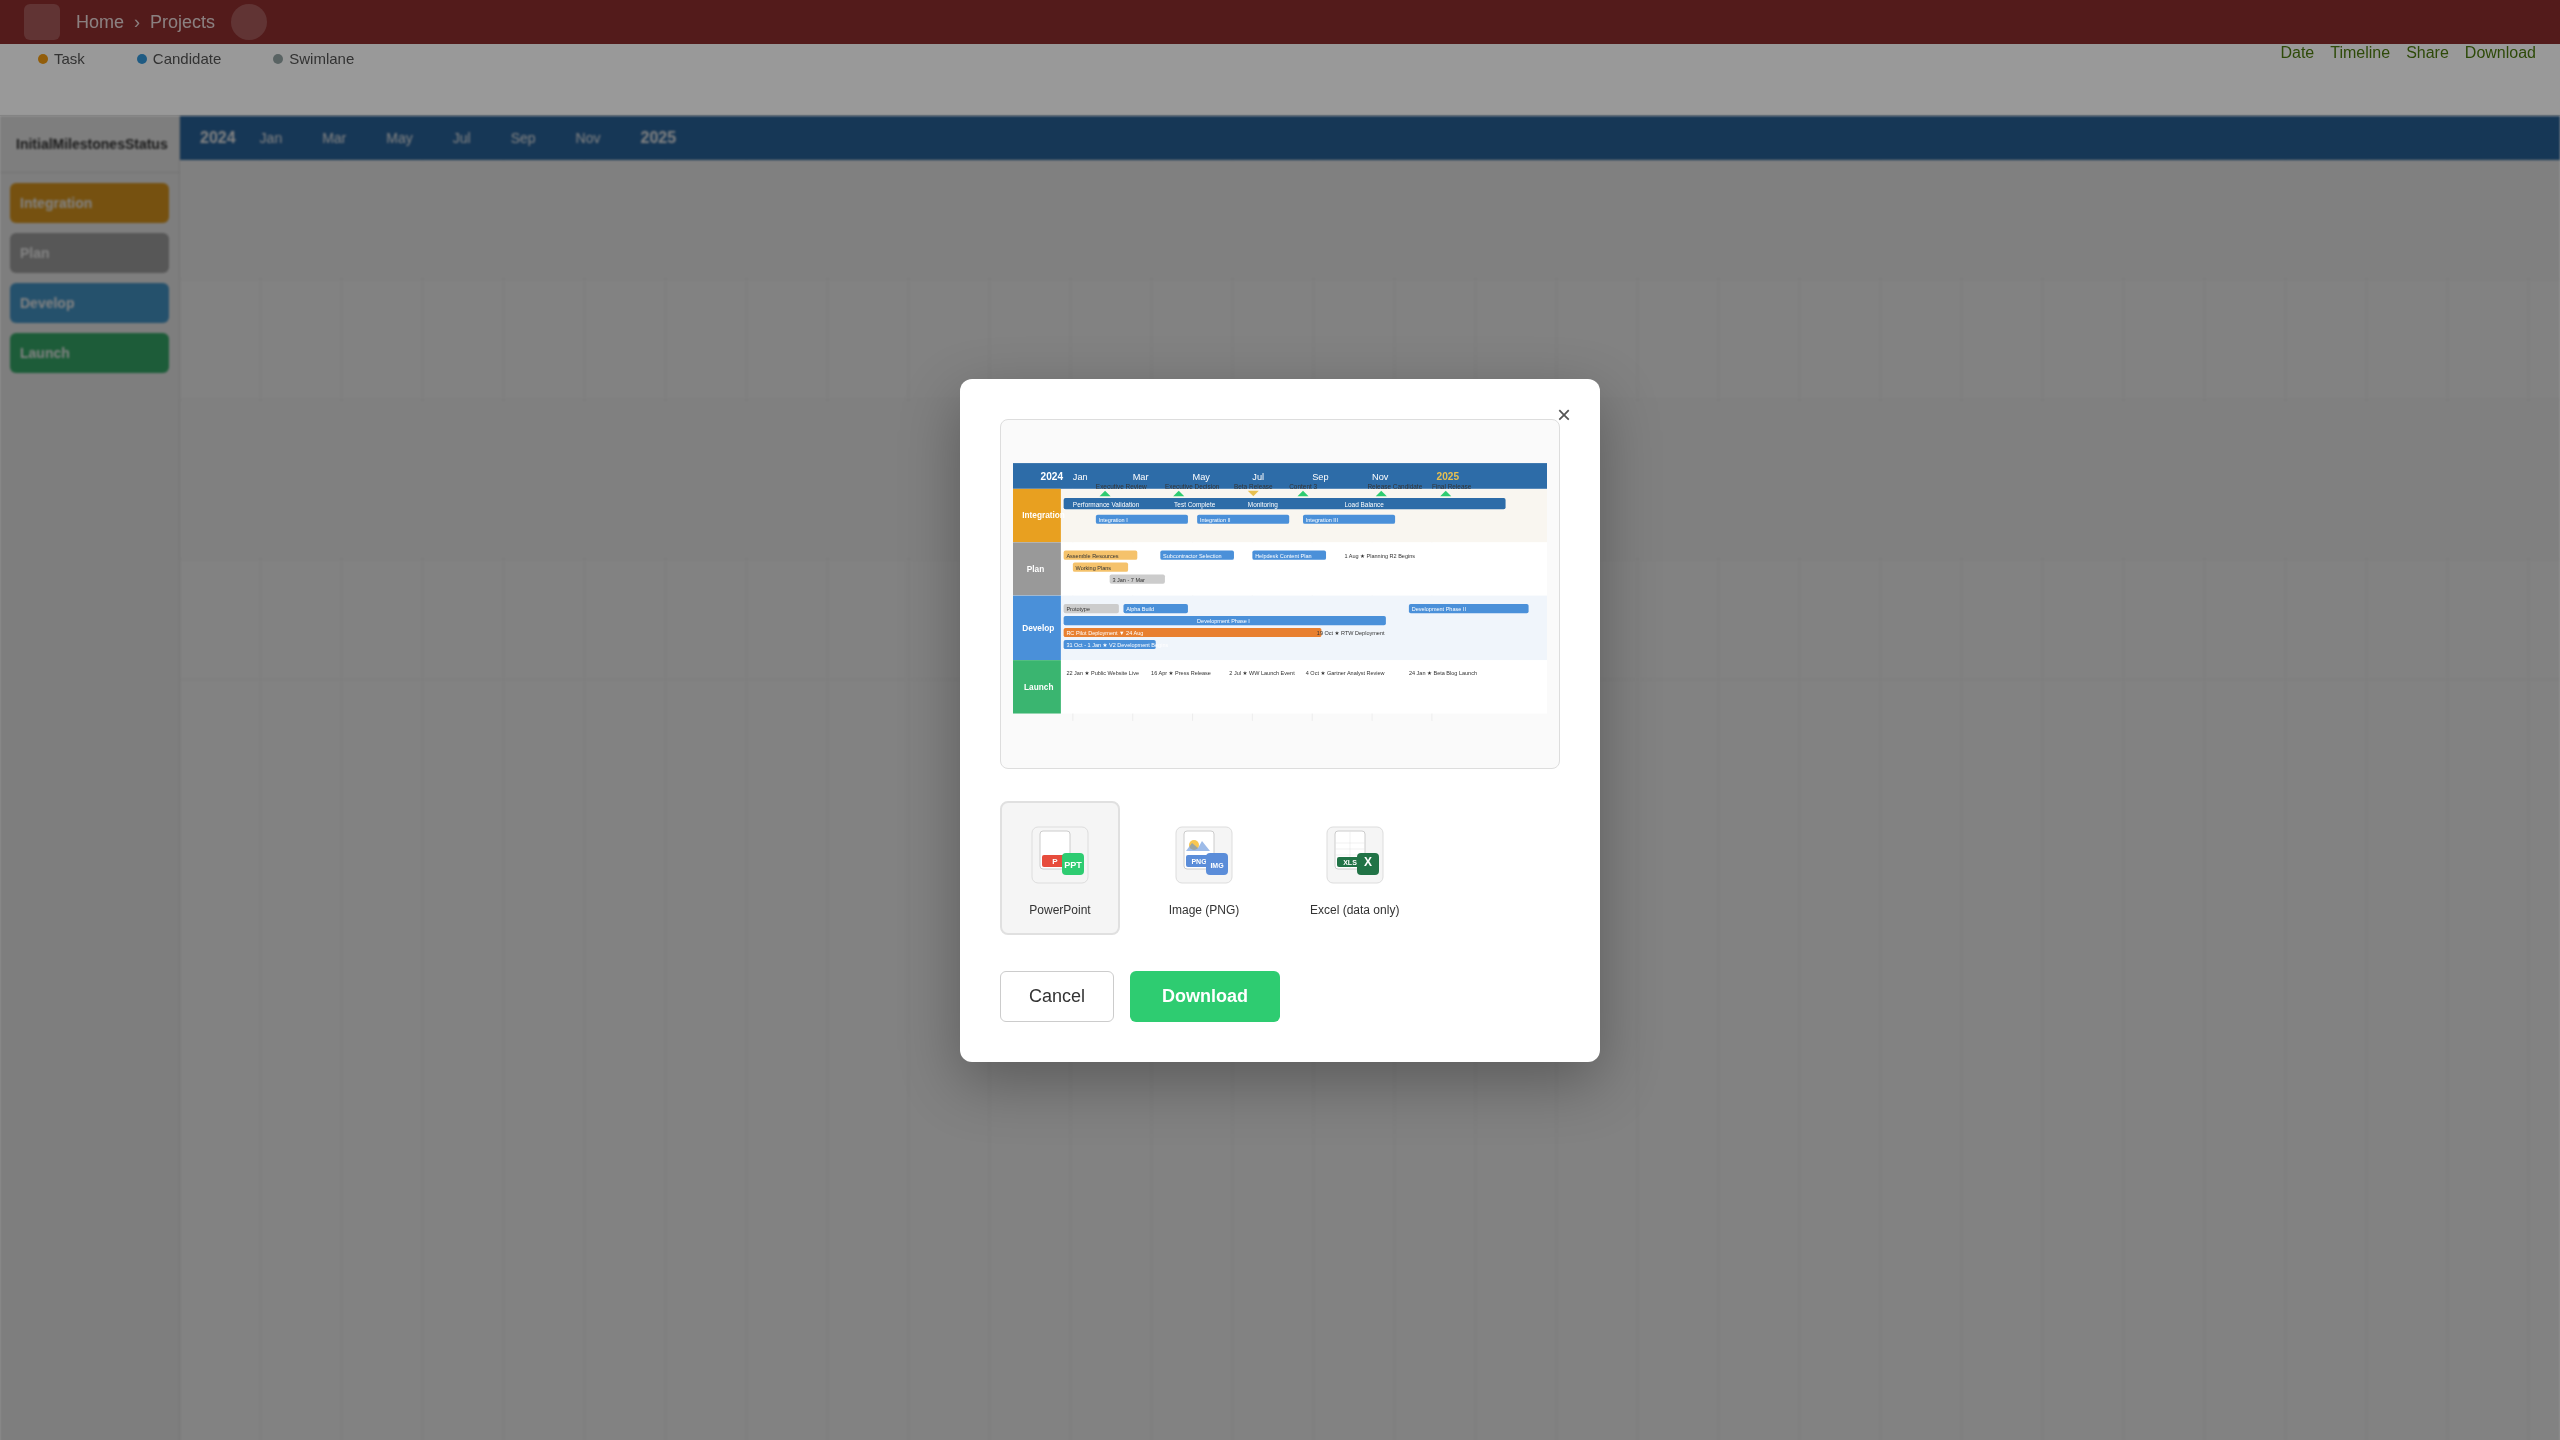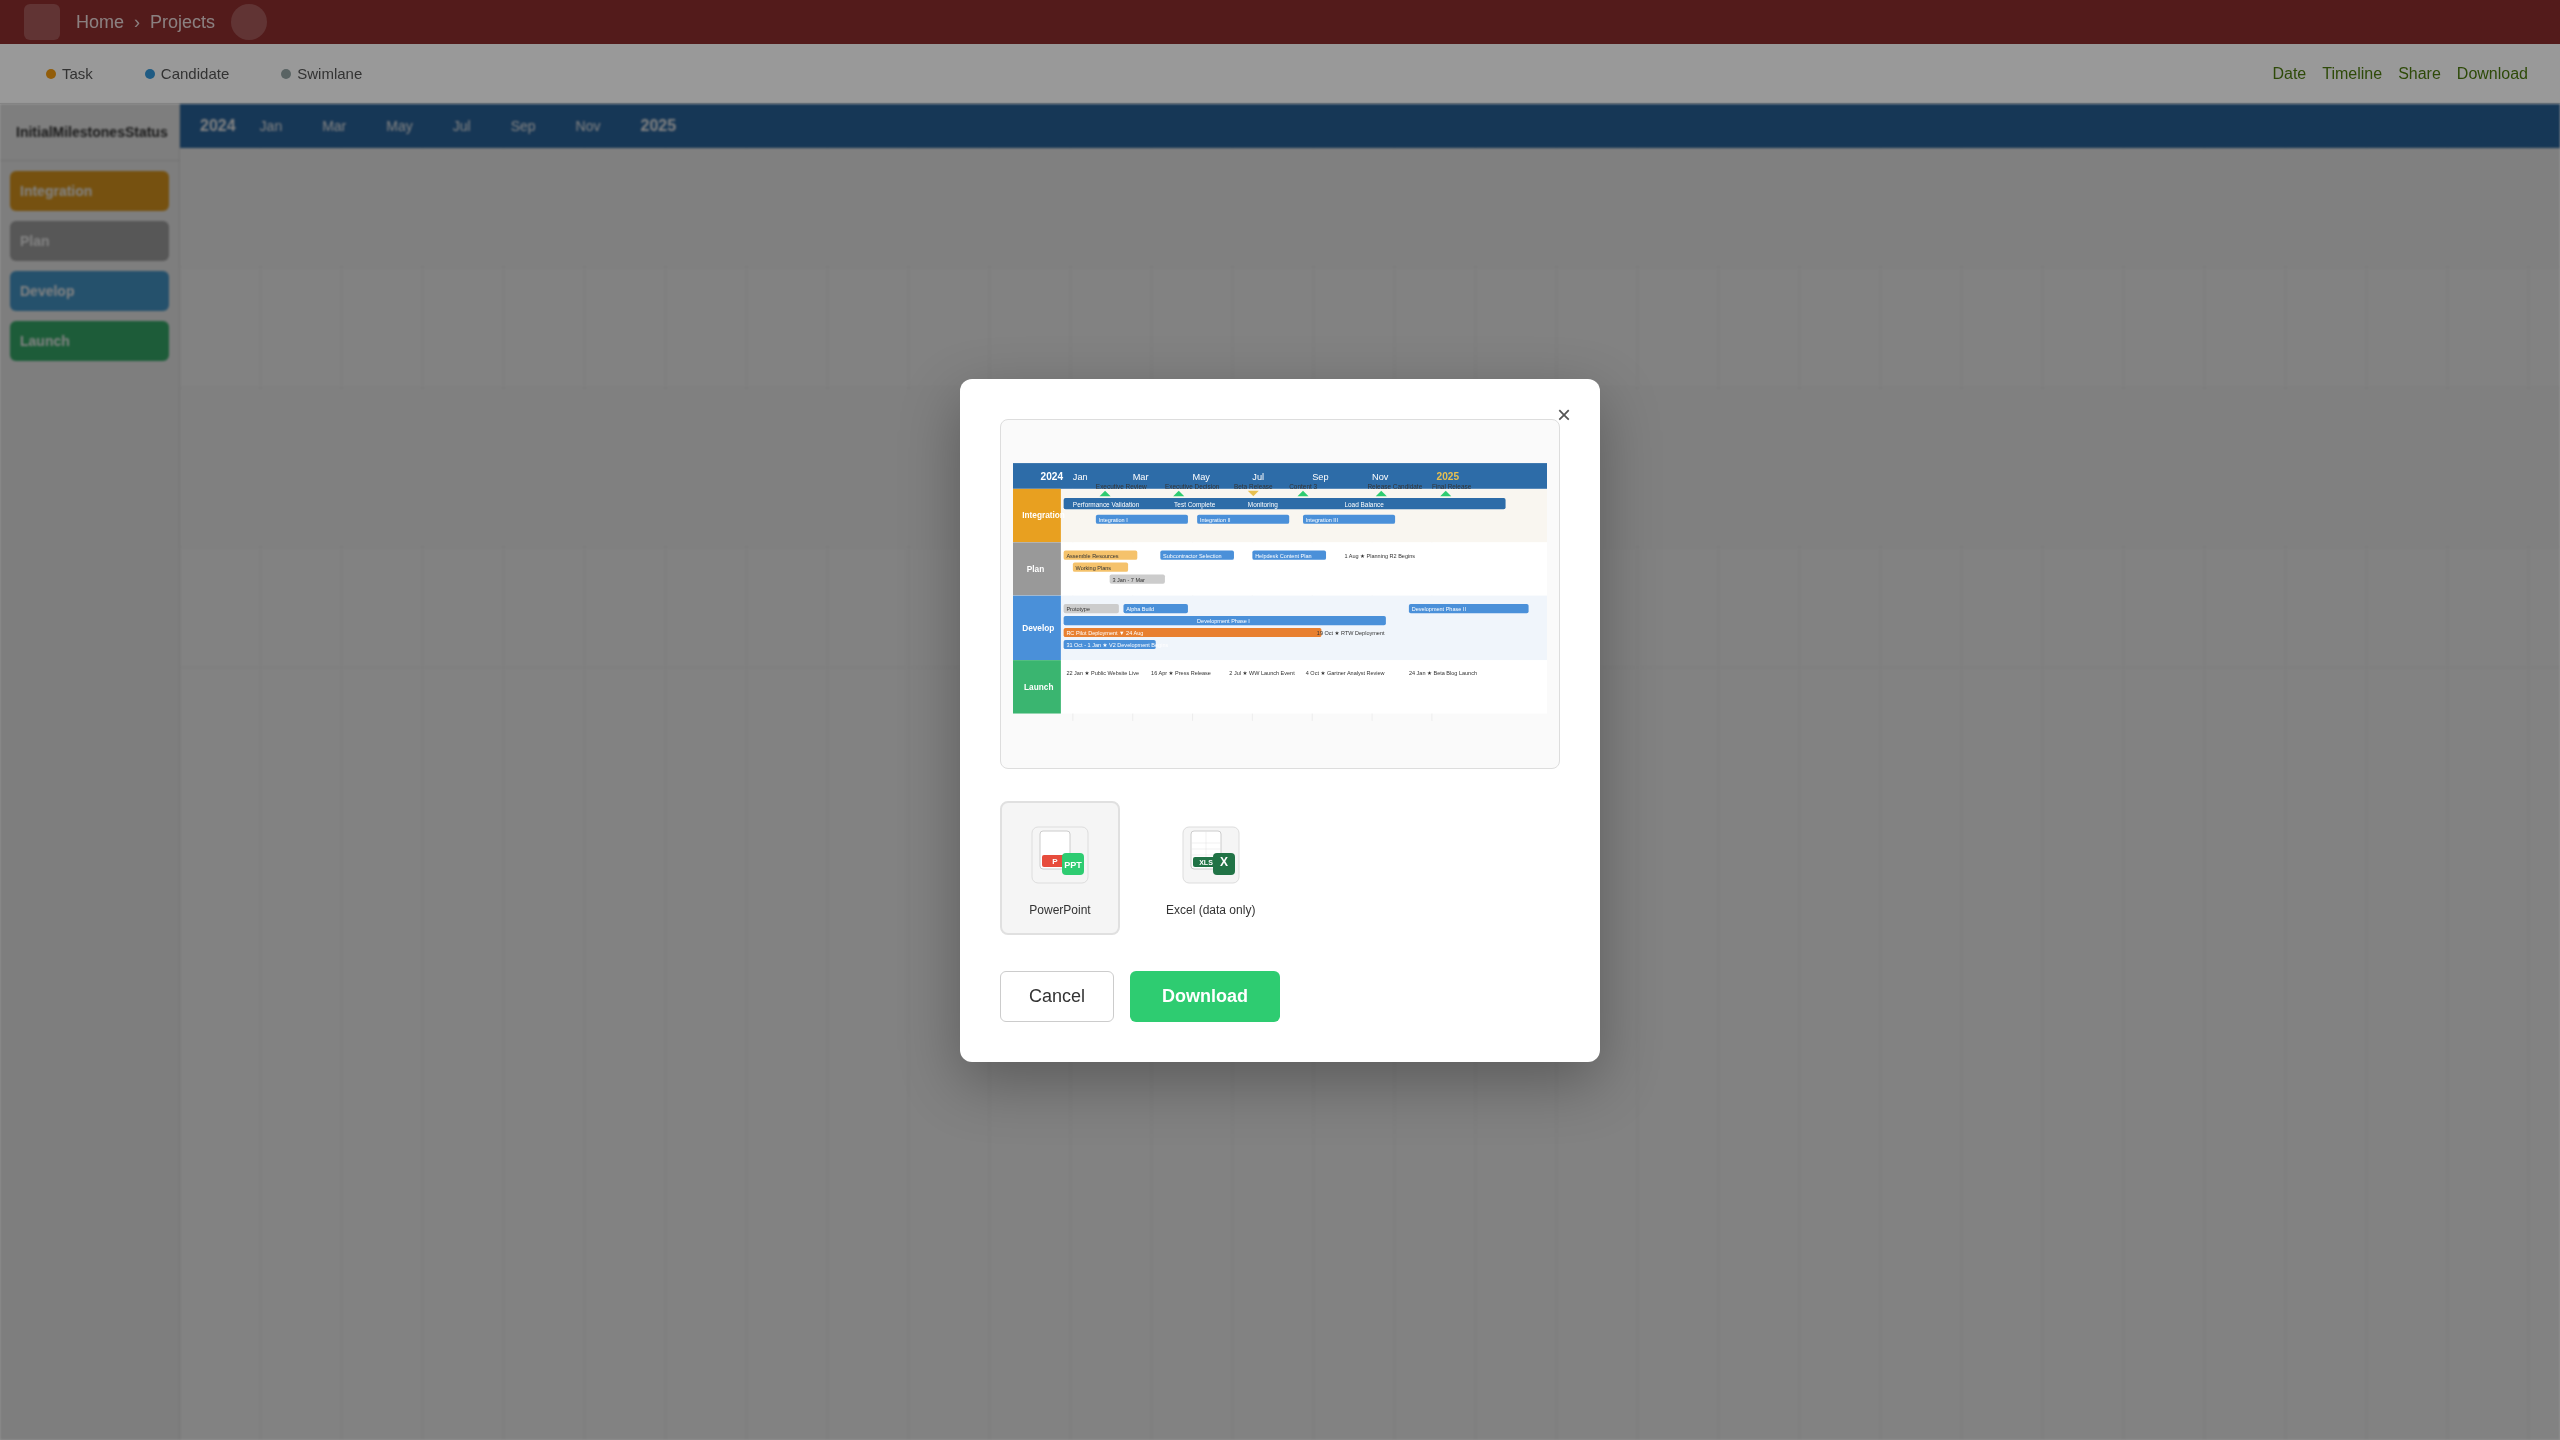"Task" .app-toolbar { align-items: center -> flex-start; height: 60px -> 72px; padding: 0 32px -> 0 24px }
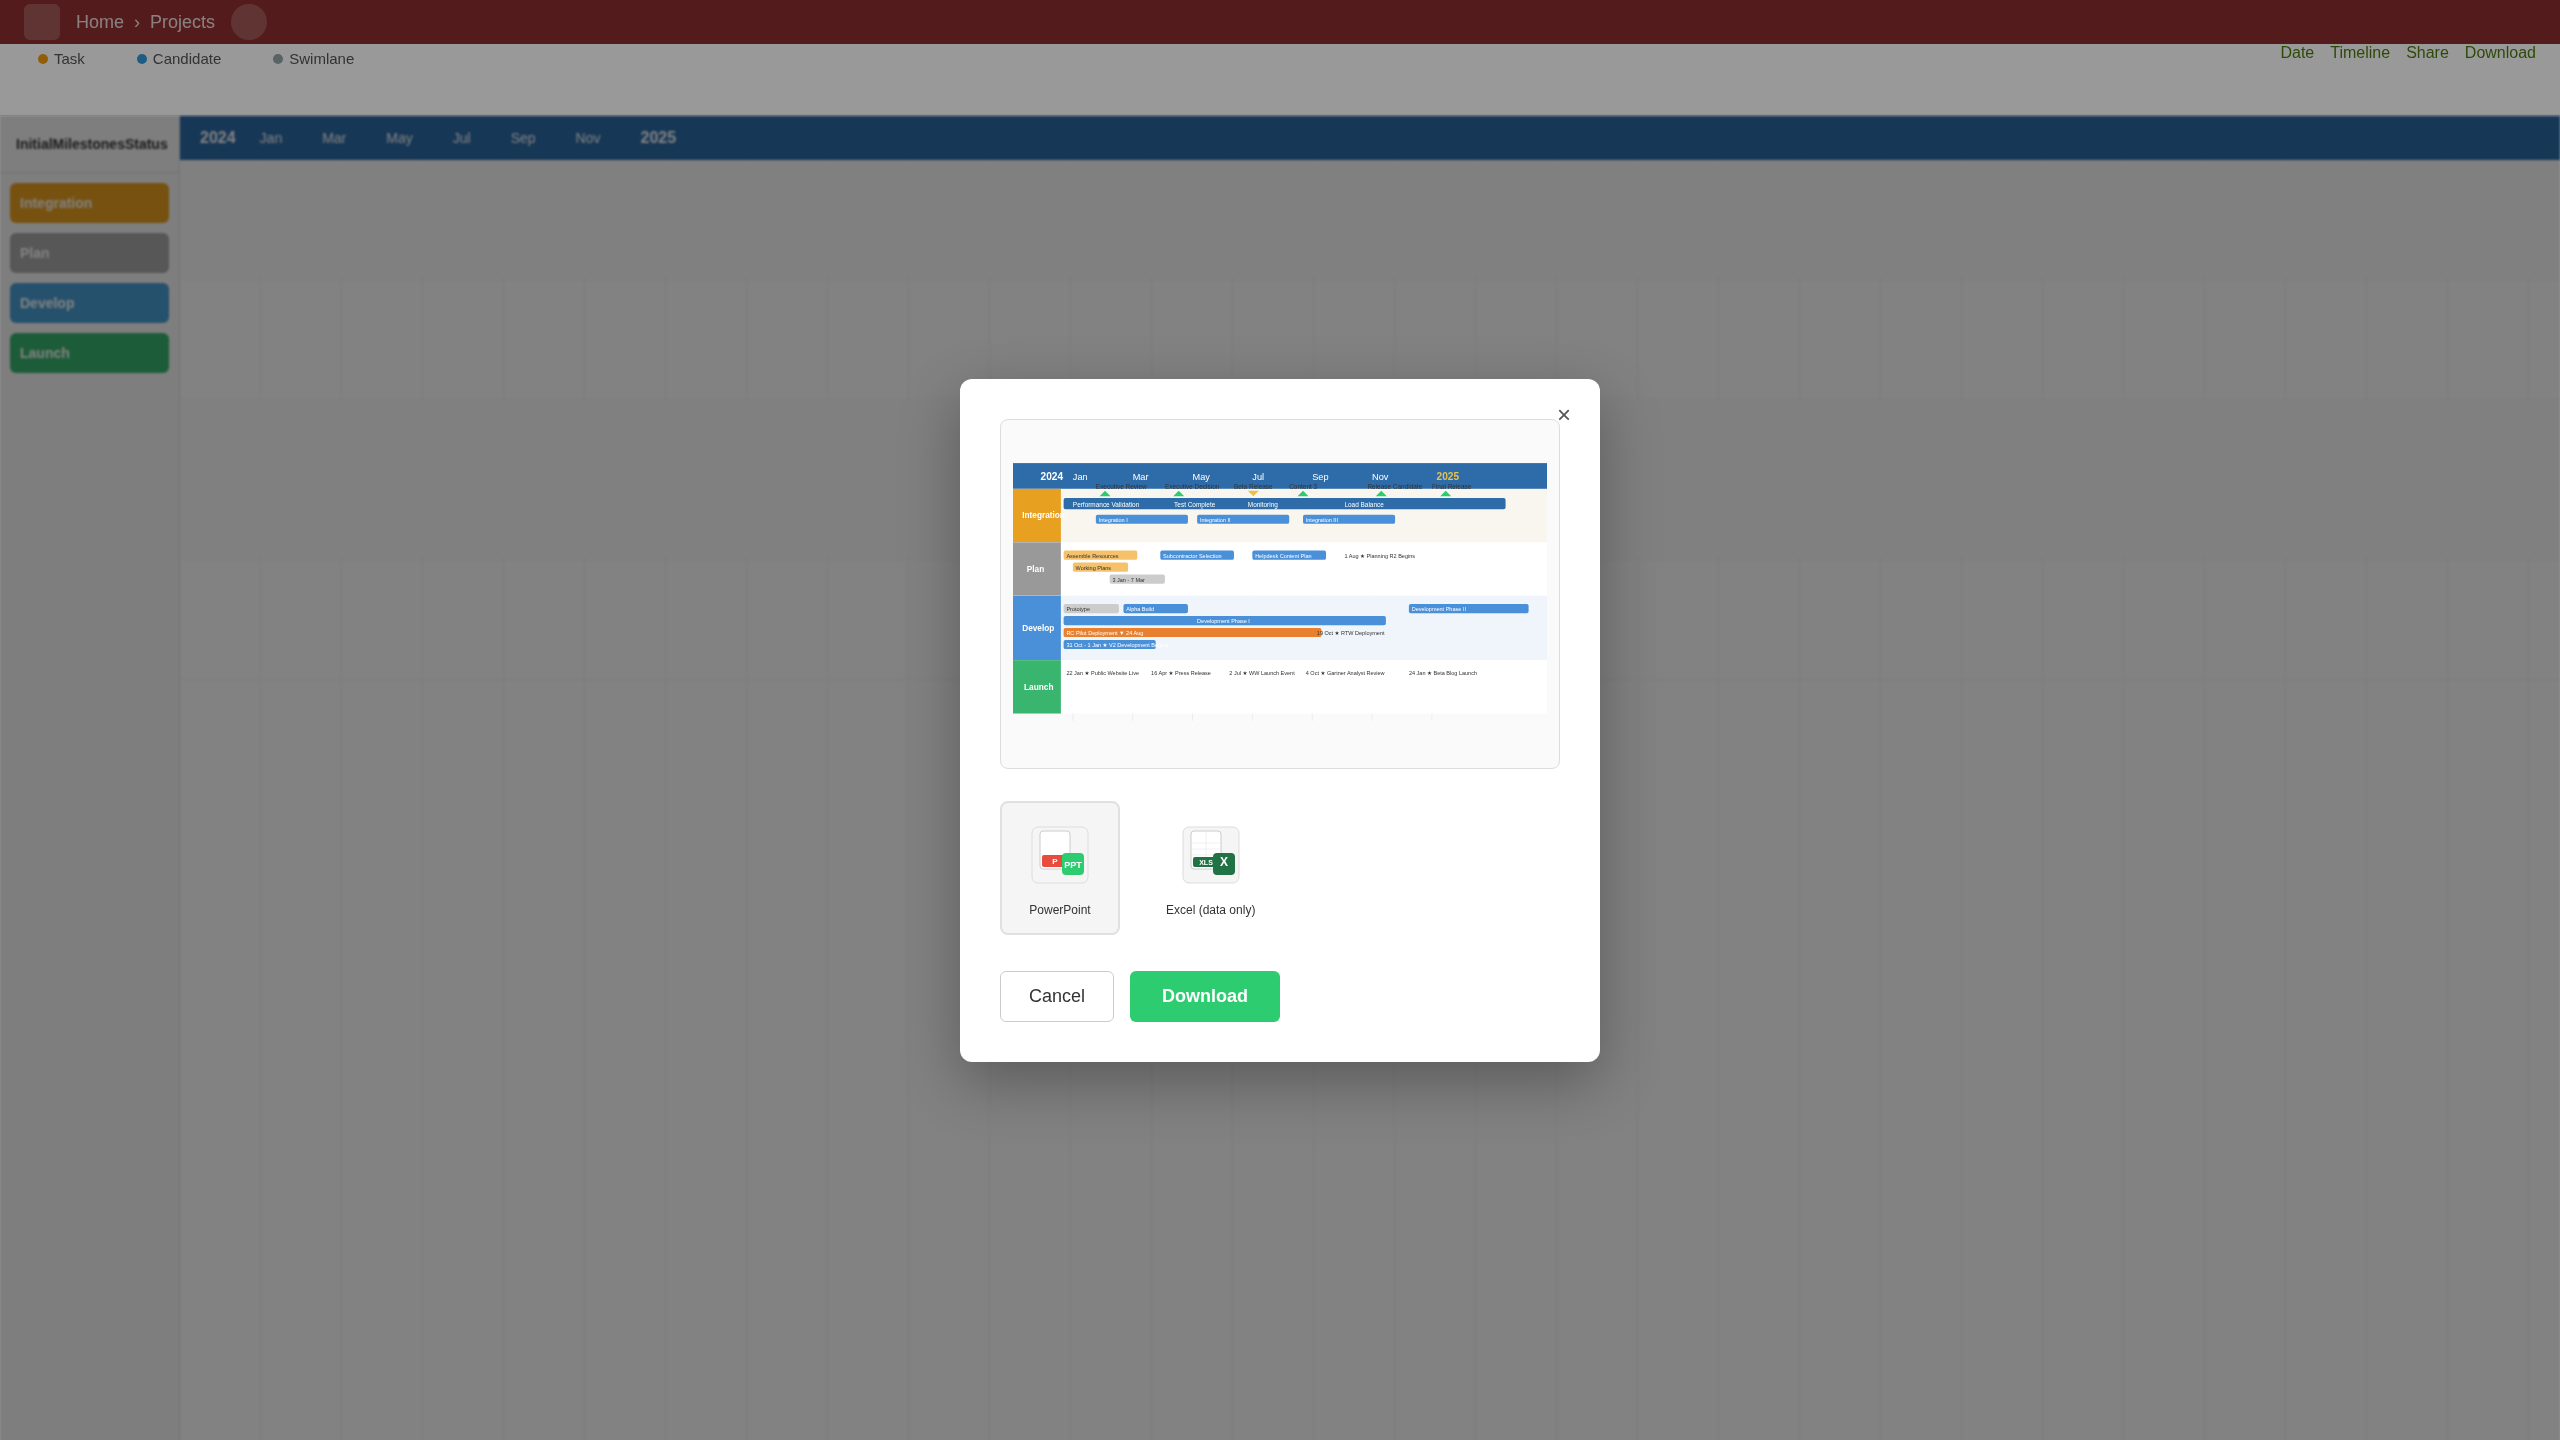"Image (PNG)" div.format-option { html: none -> <div> <div> <svg> <rect></rect> <rect></rect> <rect></rect> <text>PNG</text> <circle></circle> <path></path> <rect></rect> <text>IMG</text> </svg> </div> <span>Image (PNG)</span> </div> }
